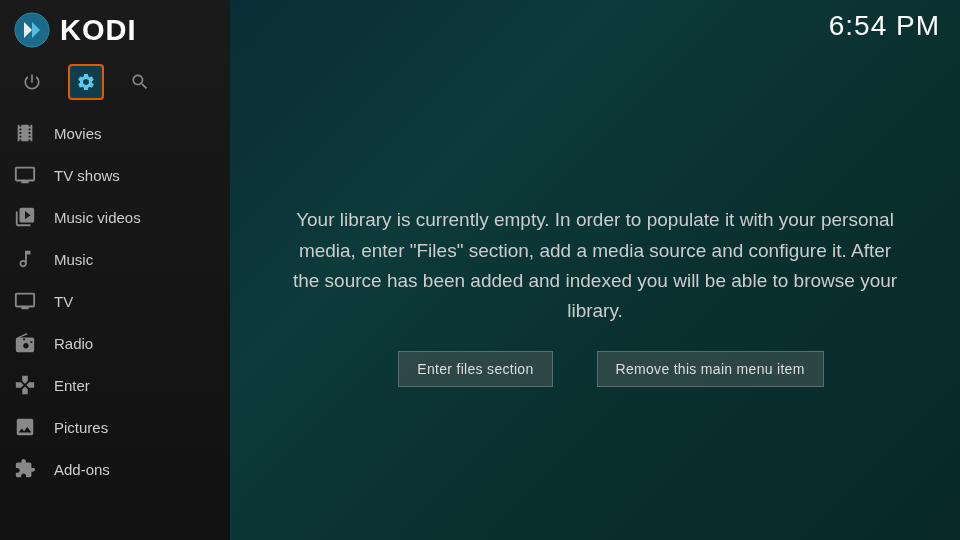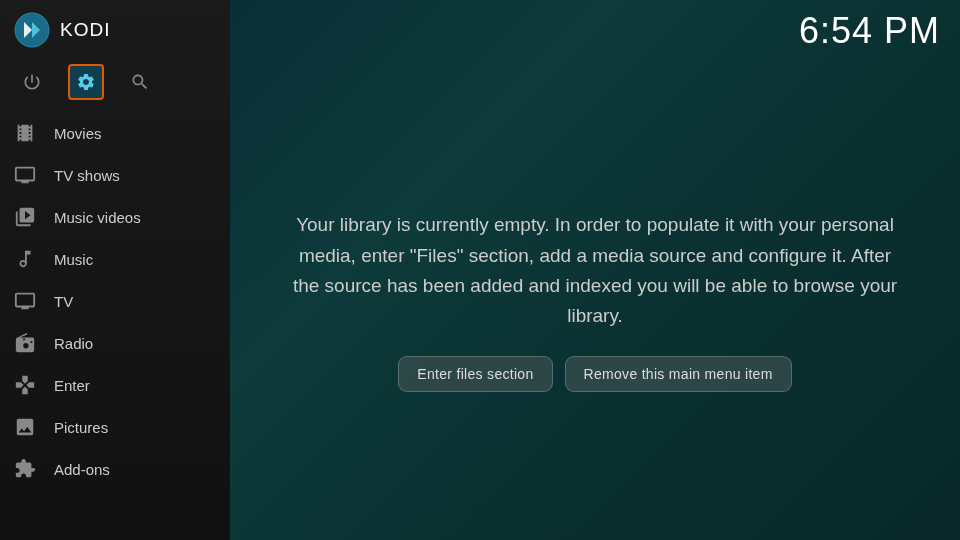"KODI" .kodi-title { font-size: 19px -> 29px; font-weight: normal -> bold }
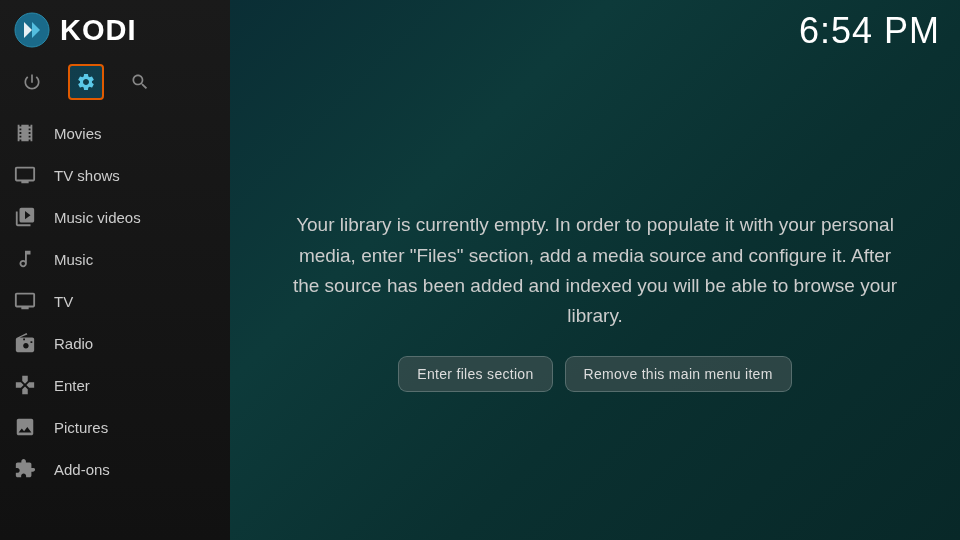"6:54 PM" .time-display { font-size: 36px -> 28px }
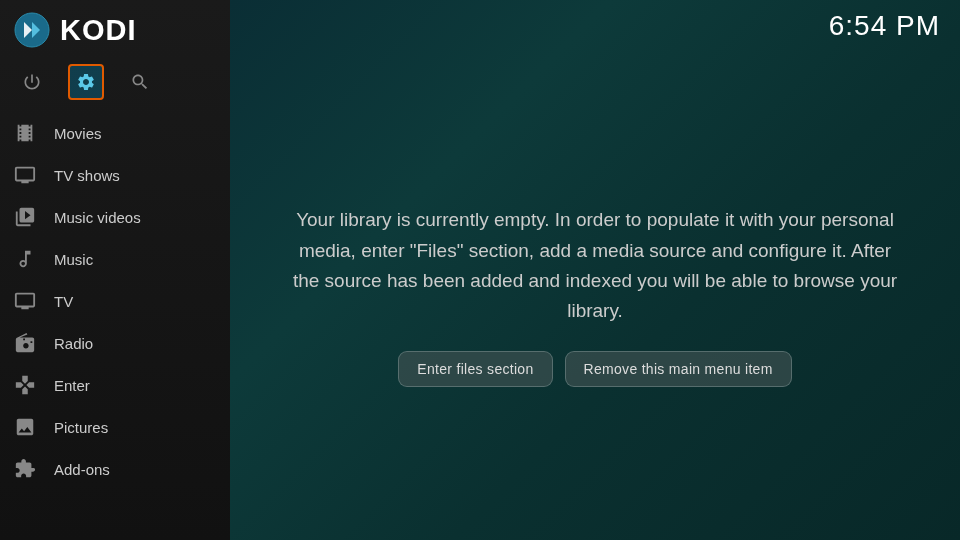"Enter files section" .action-btn { border-radius: 9px -> 0; margin-left: none -> 32px }
